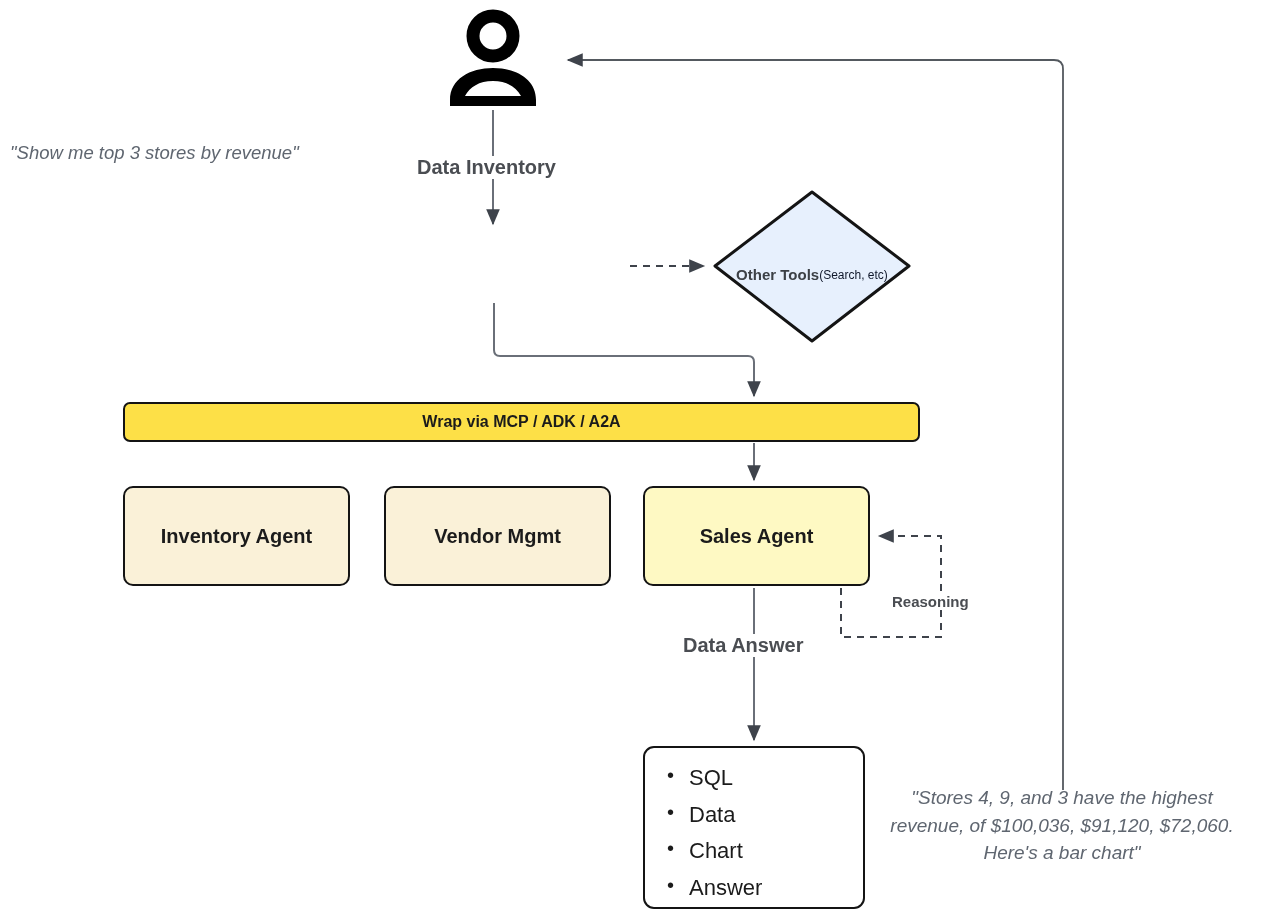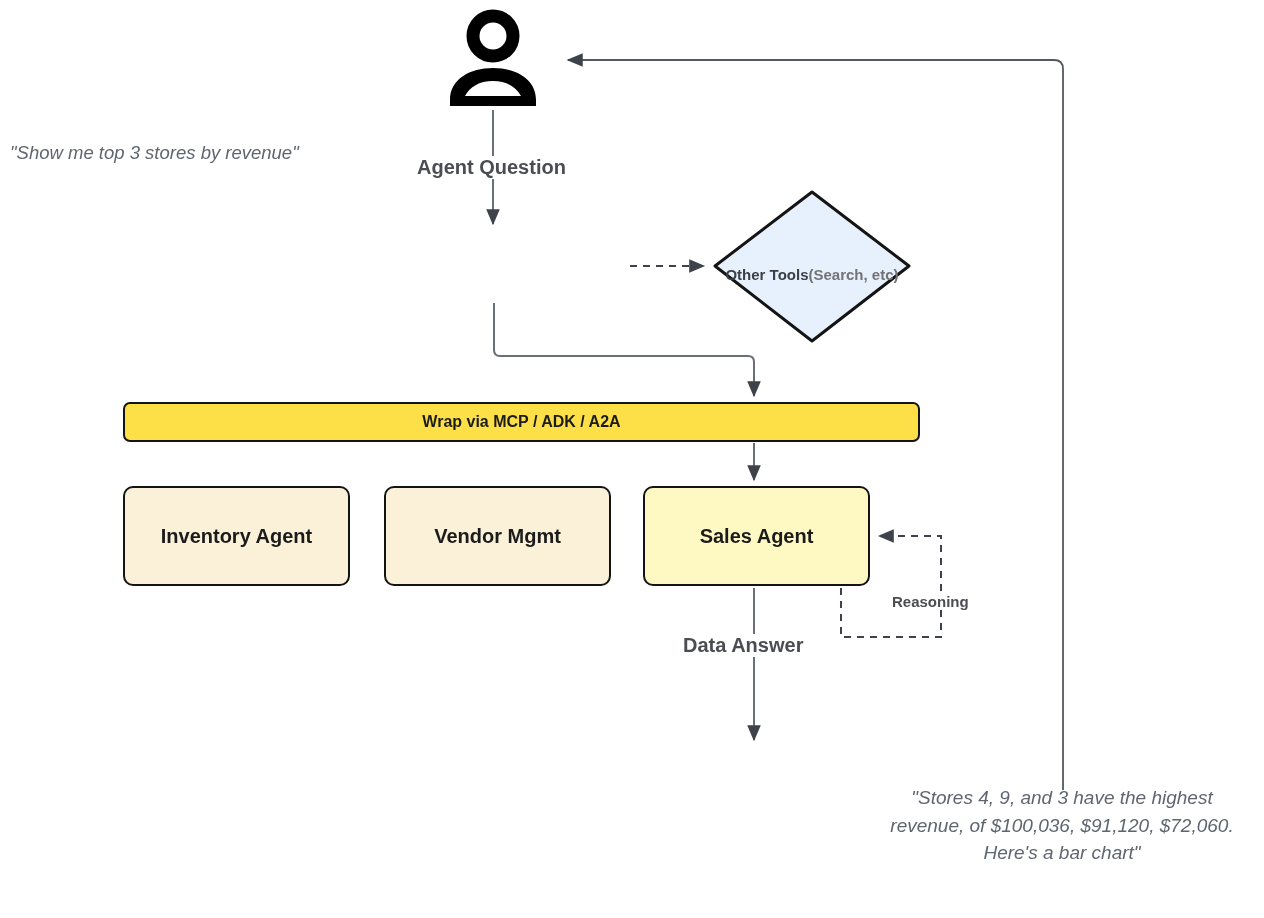"Agent Question" div.edge-label { text: Agent Question -> Data Inventory }
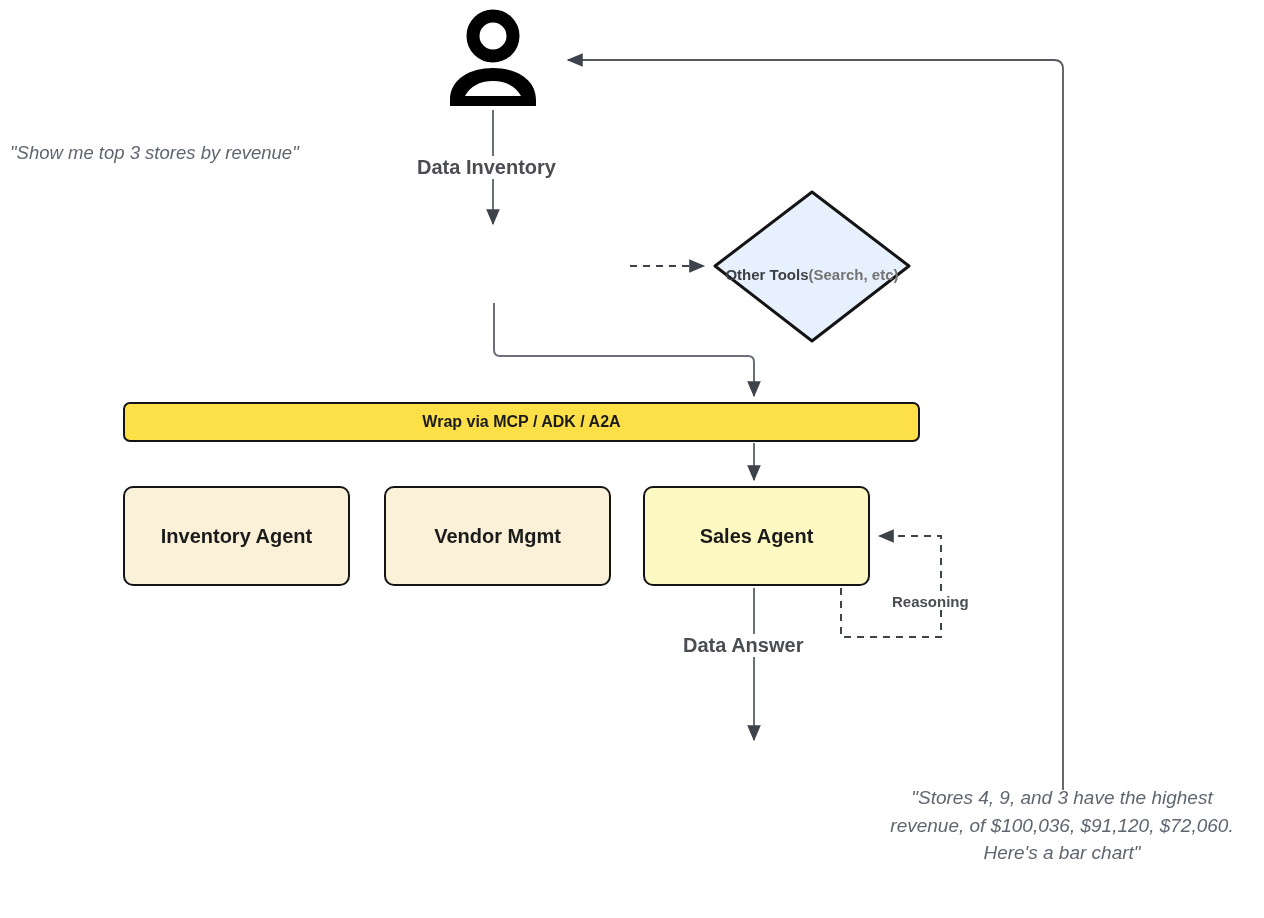"(Search, etc)" .diamond-sub { color: #737373 -> #0f172a; font-size: 15px -> 12px; font-weight: bold -> normal }
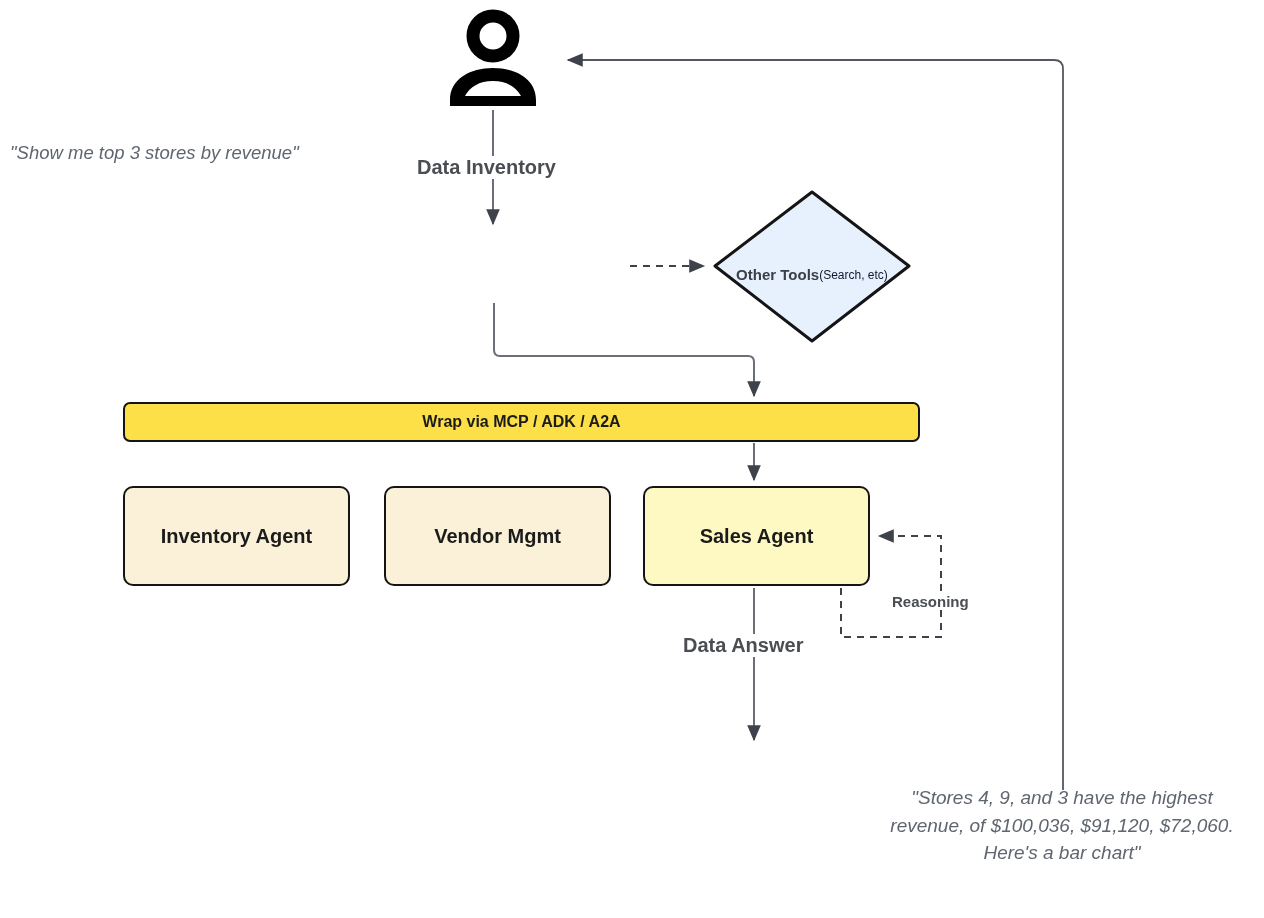"SQL" div.node { html: none -> <div> <ul> <li>SQL</li> <li>Data</li> <li>Chart</li> <li>Answer</li> </ul> </div> }
